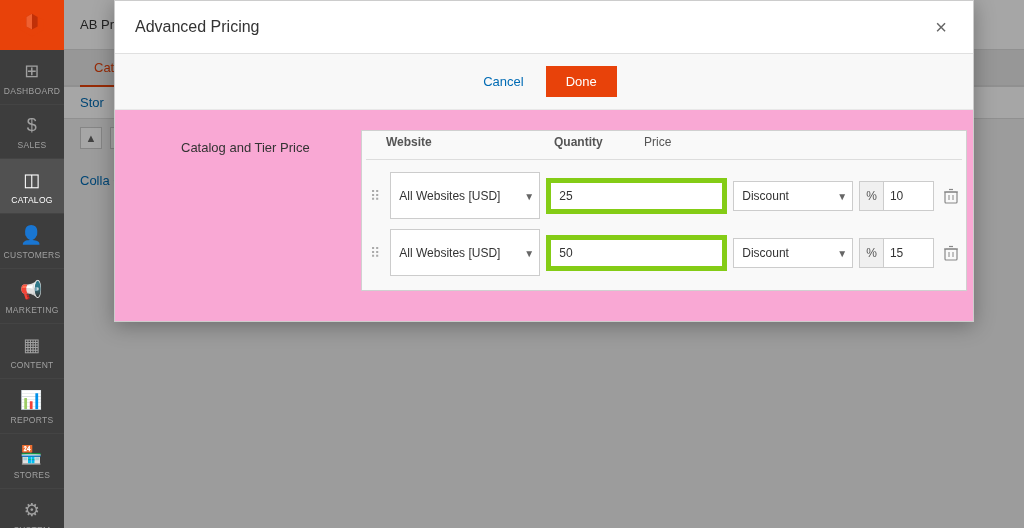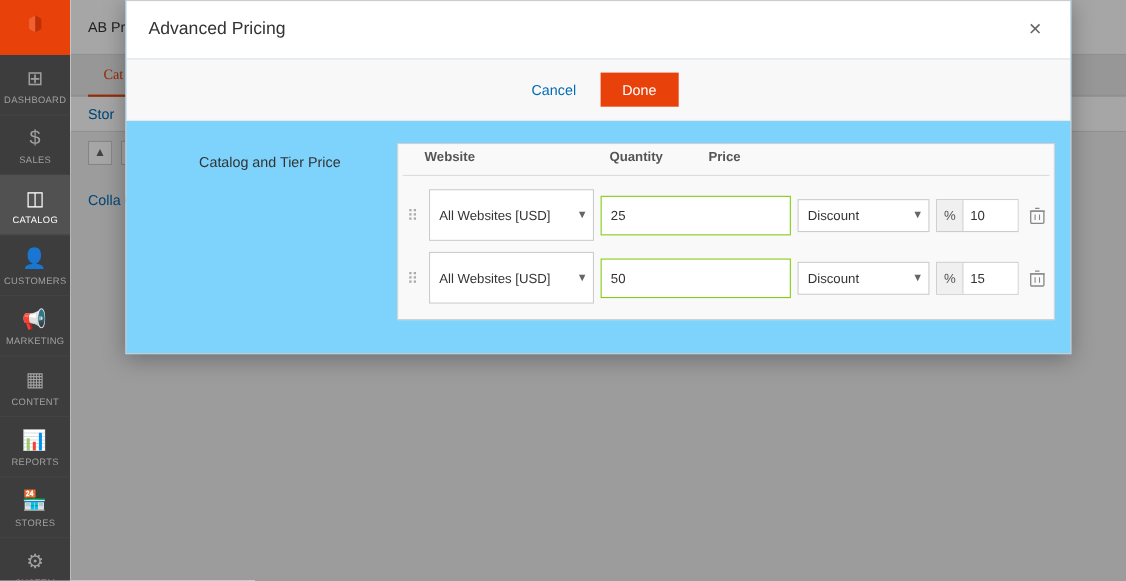"Advanced Pricing" .modal { background: #7dd3fc -> #f9a8d4 }
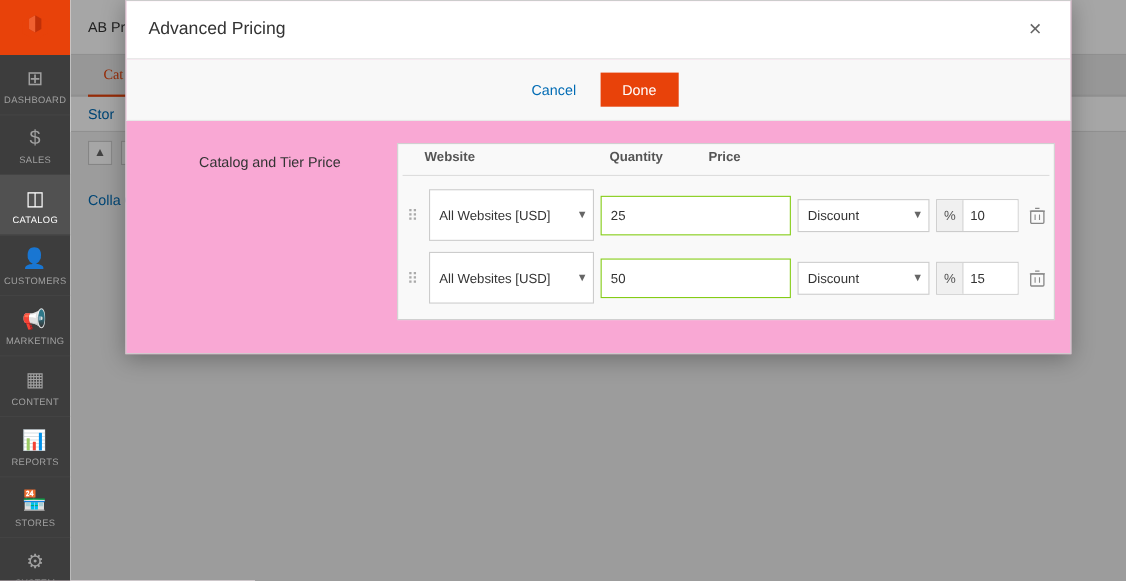"Cat" .bg-tab { font-family: Liberation Serif, serif -> none }
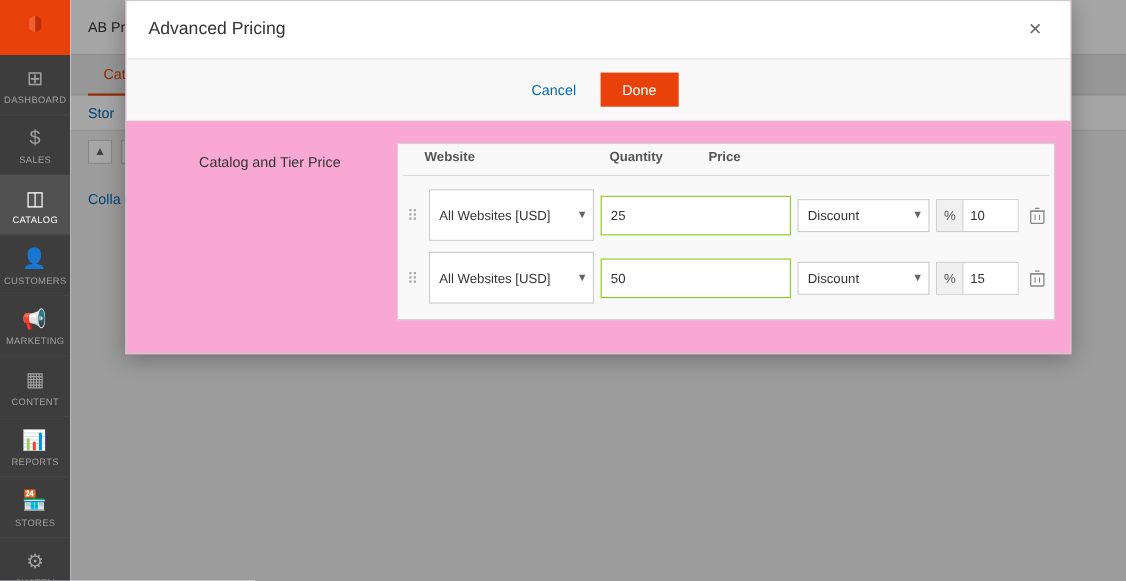"Price" .col-price { font-weight: 700 -> 400 }
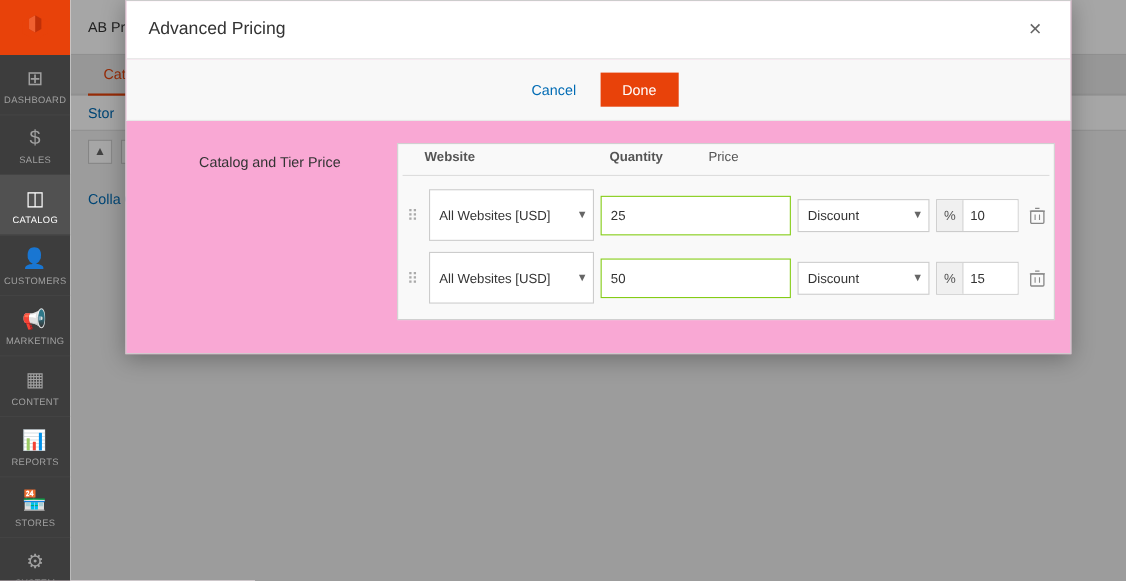"25" .qty-input { border: 1px solid #84cc16 -> 5px solid #84cc16 }
